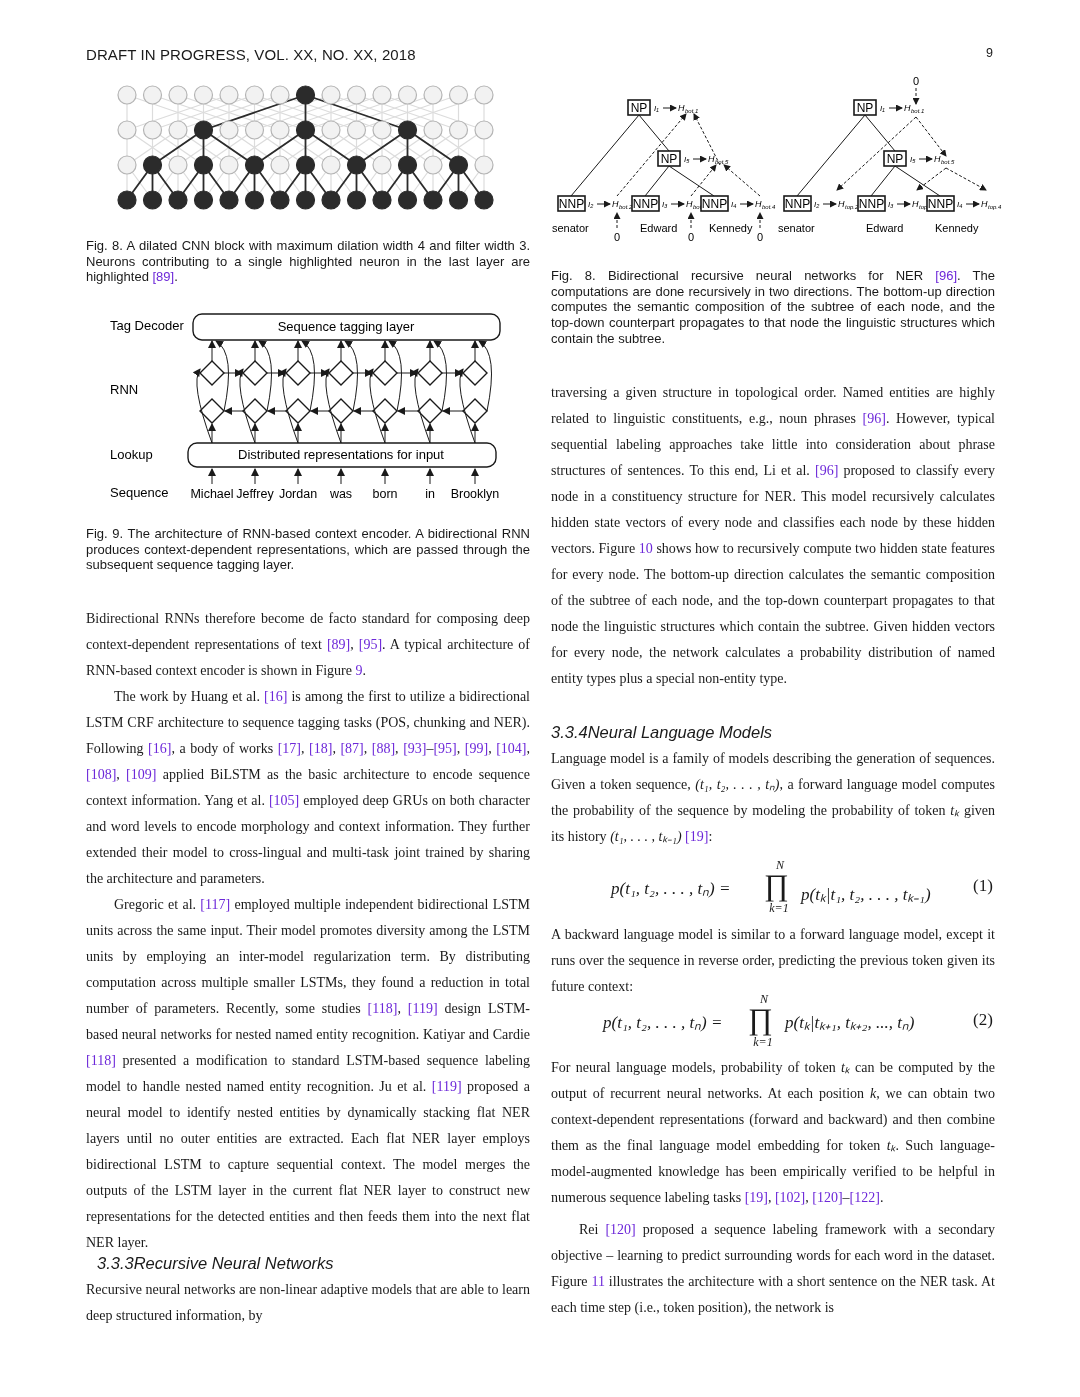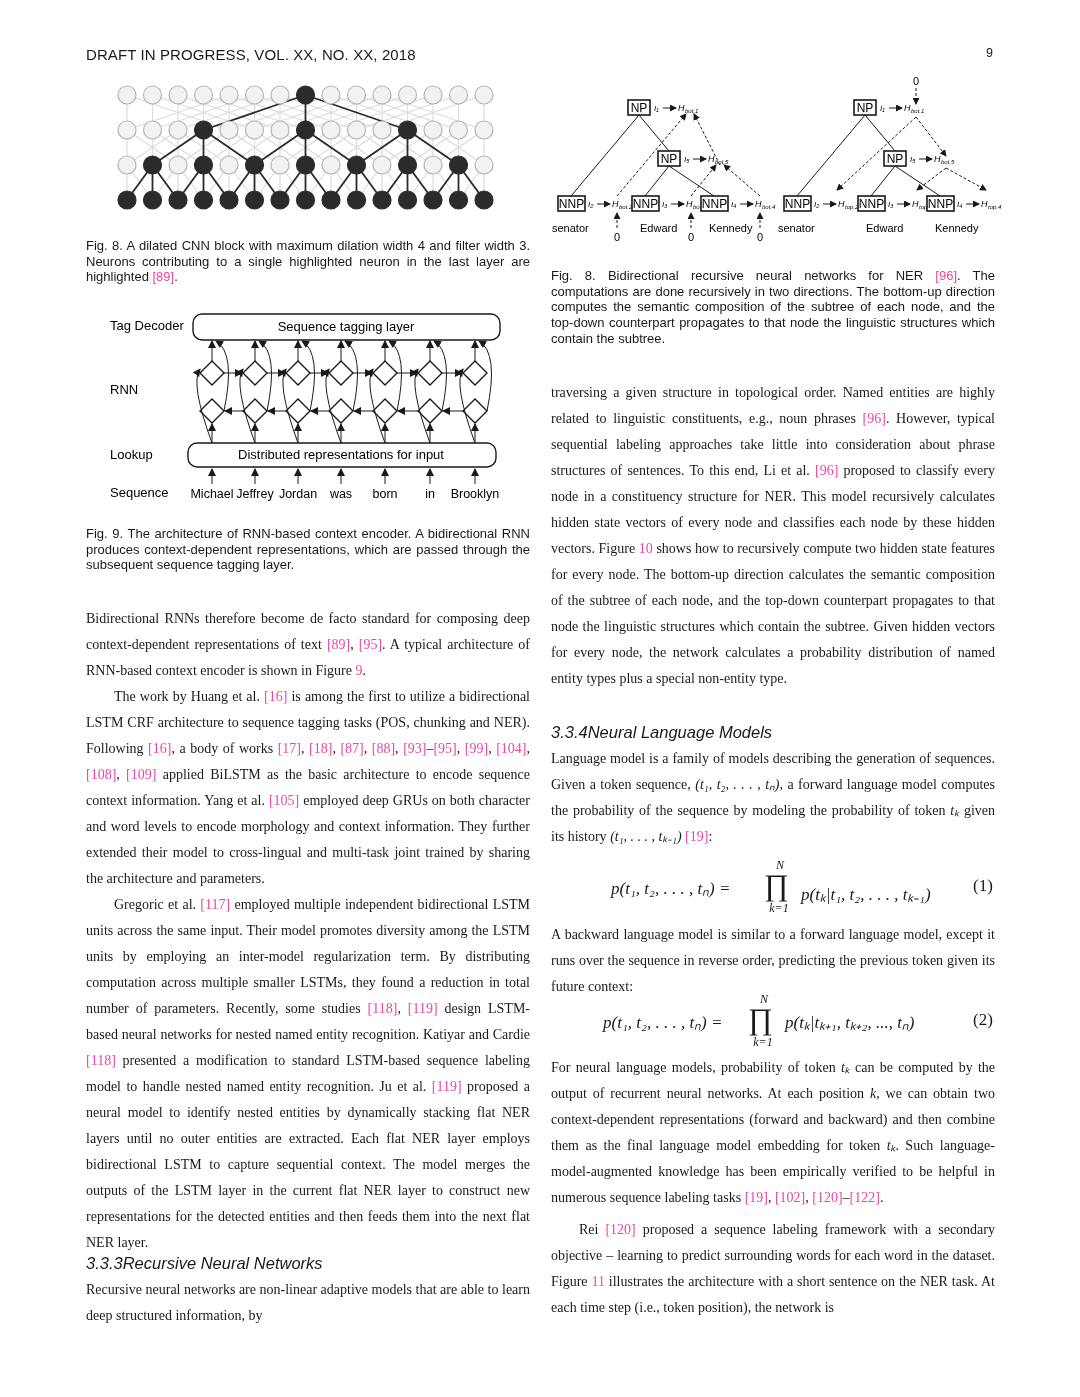"[89]" .caption .cite, .body .cite { color: #ec4899 -> #6d28d9 }
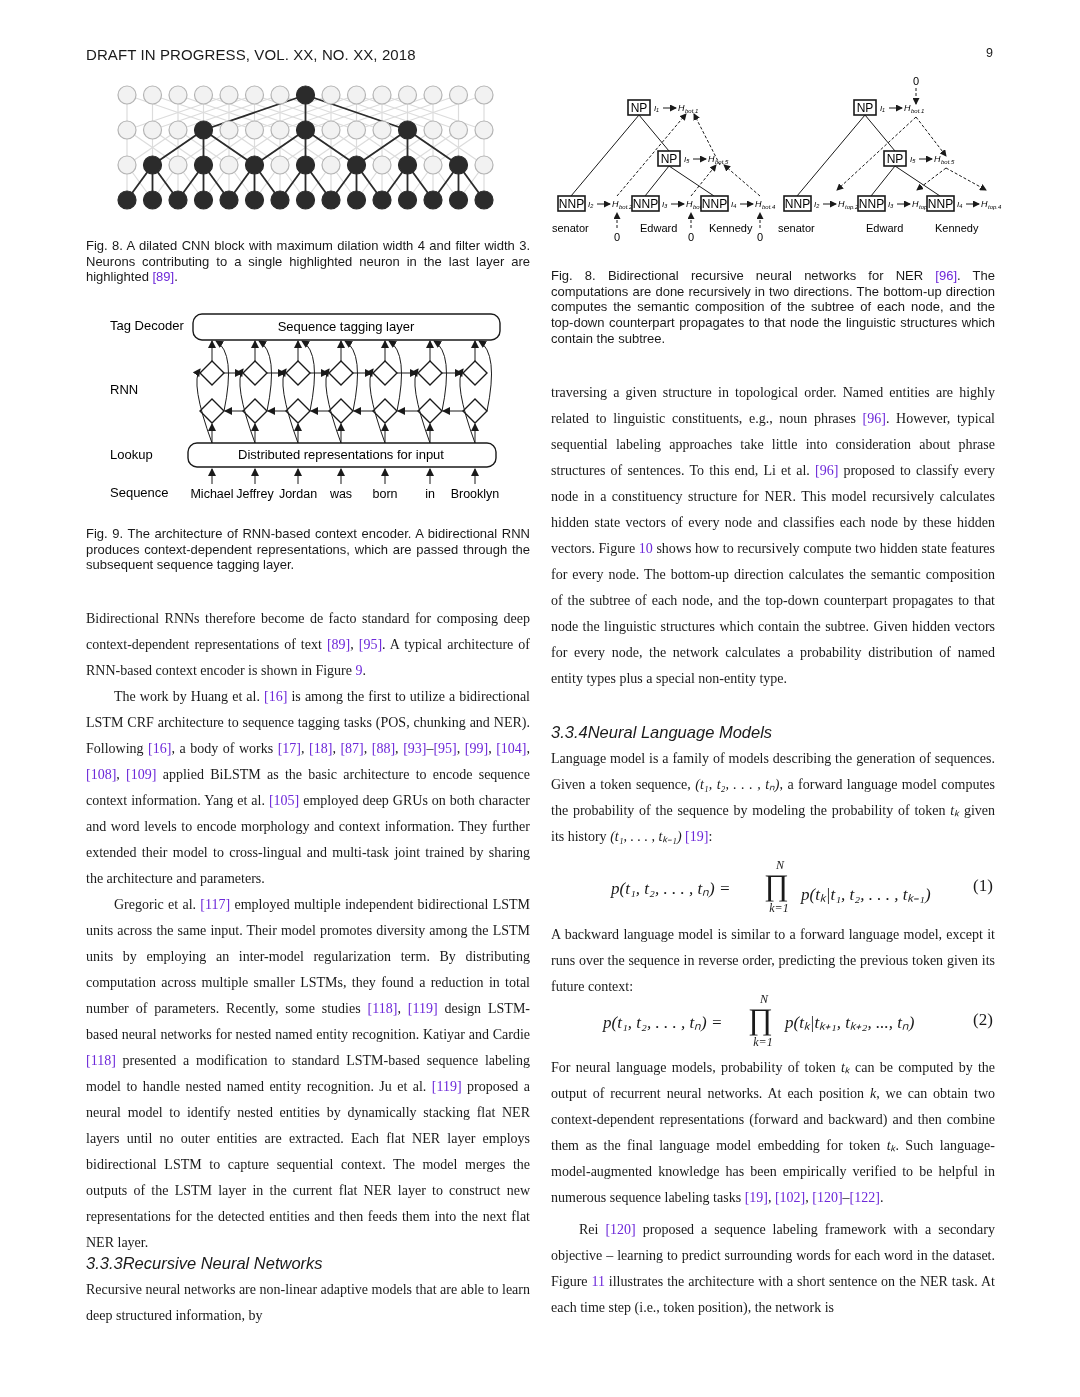"3.3.3Recursive Neural Networks" div.abs { left: 86px -> 97px }
